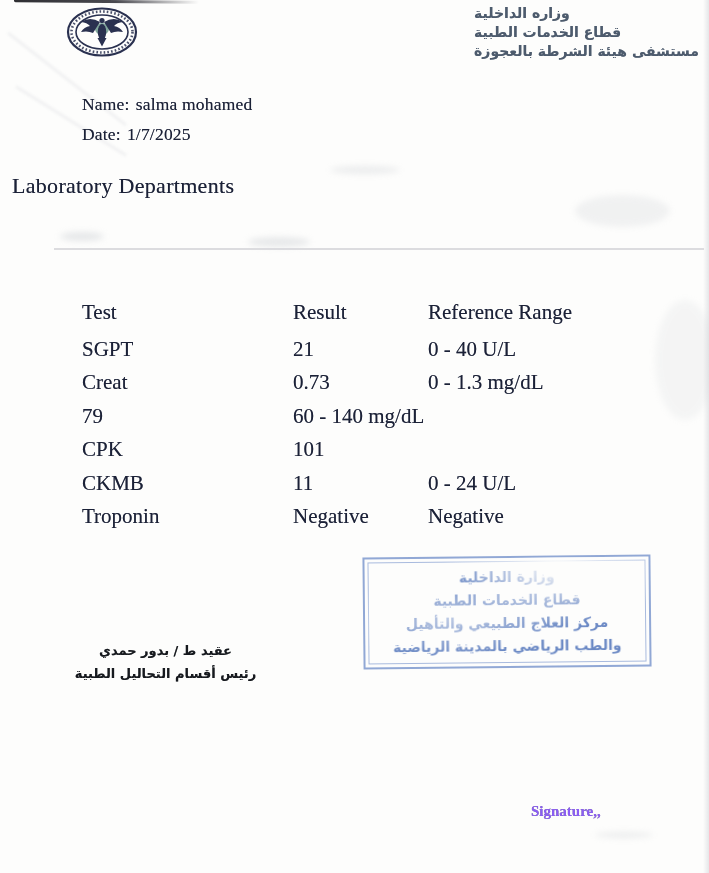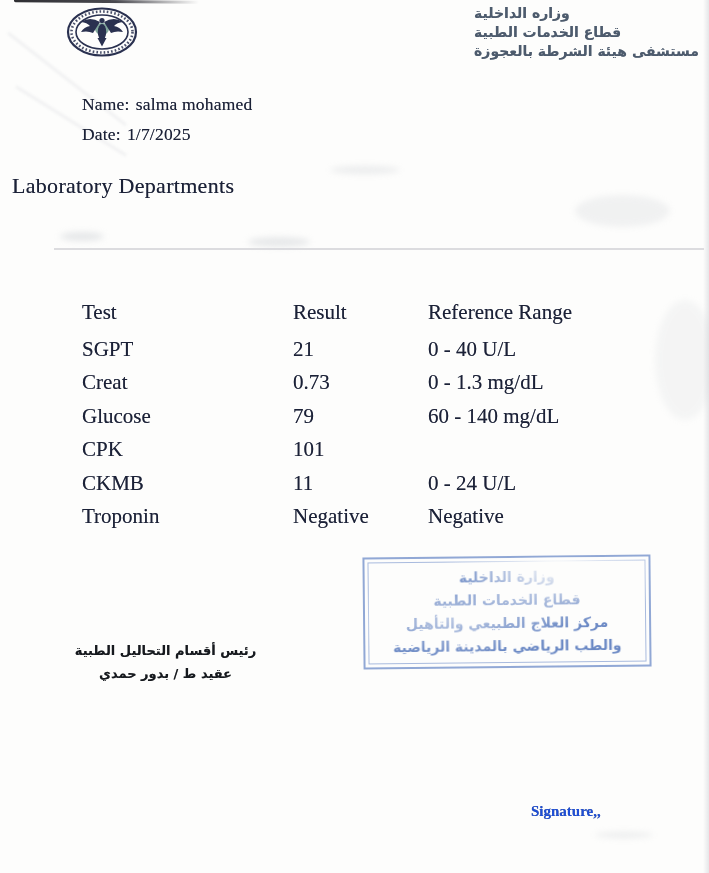"Glucose" span { html: <span>Glucose</span> -> none }
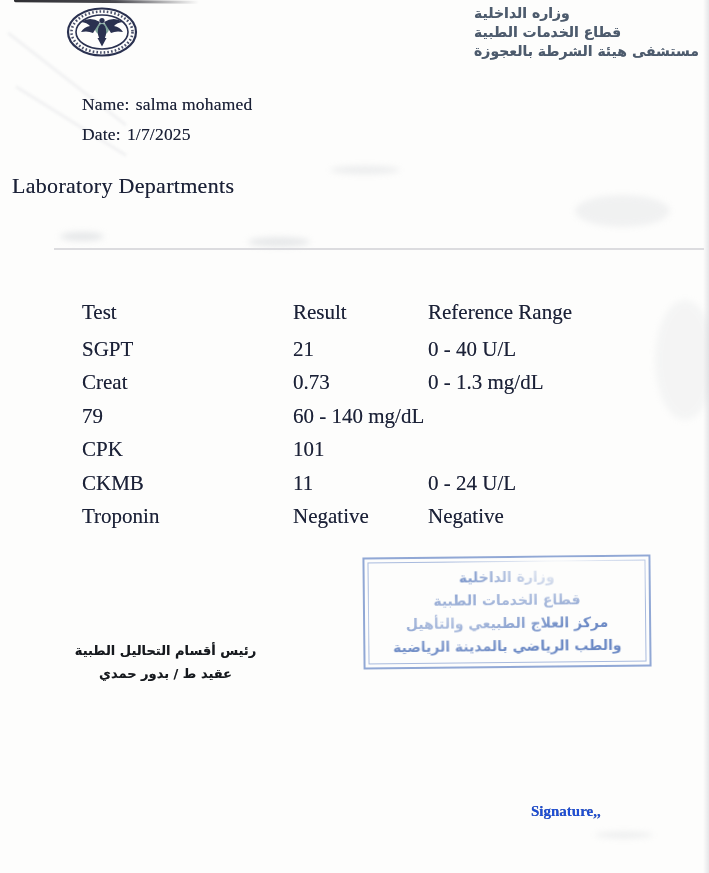"رئيس أقسام التحاليل الطبية" div { order: before "عقيد ط / بدور حمدي" -> after "عقيد ط / بدور حمدي" }
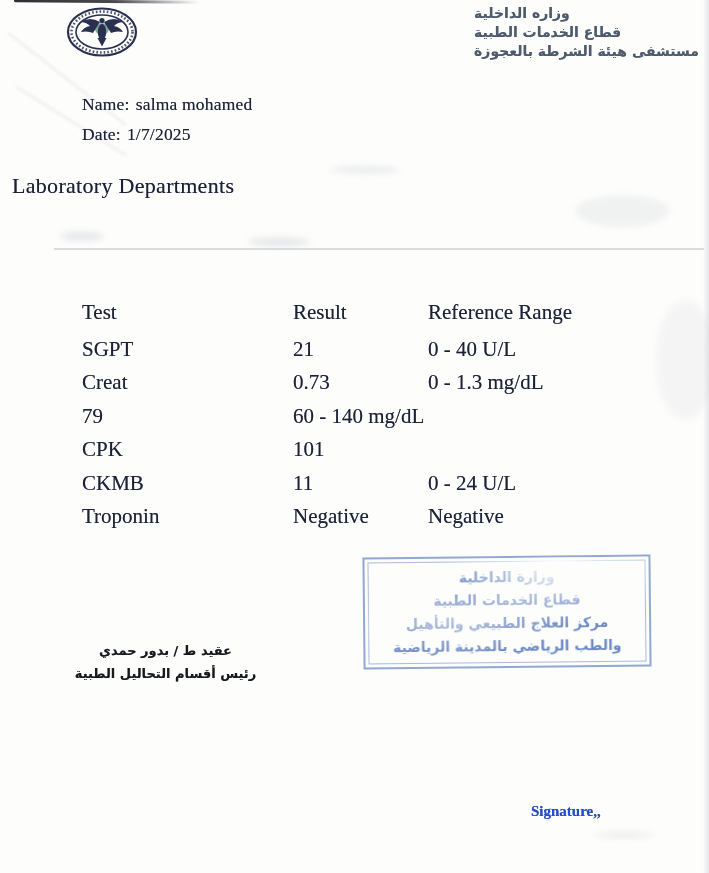"Signature,," .signature-label { color: #1d4ed8 -> #8b5cf6 }
